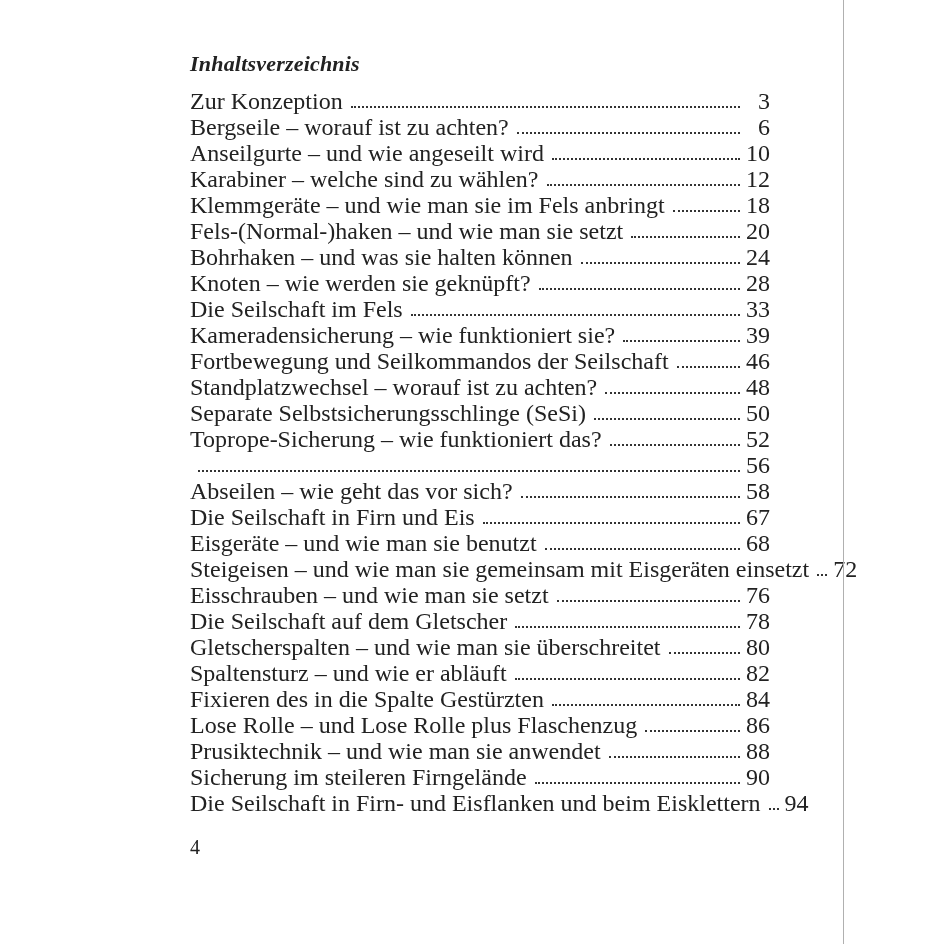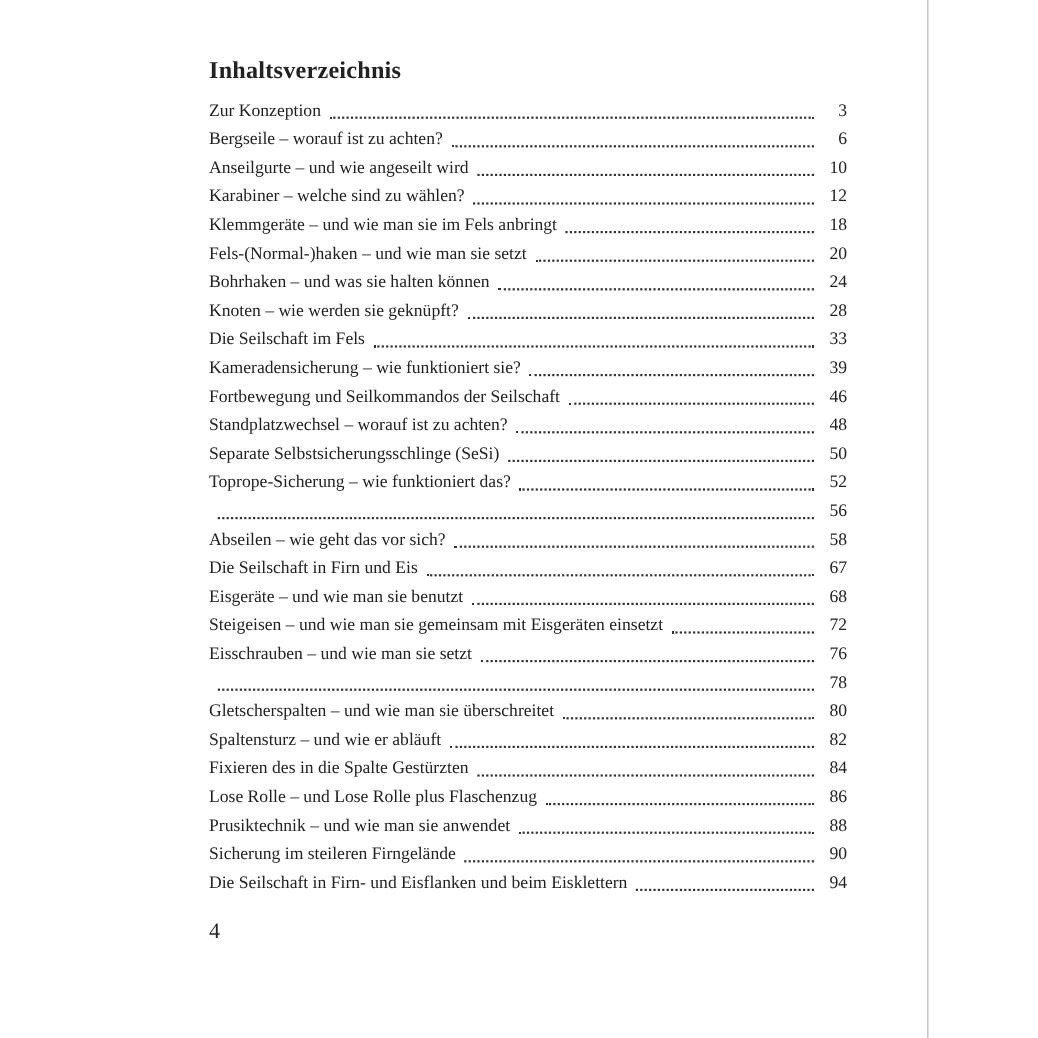"Inhaltsverzeichnis" .title { font-style: none -> italic }
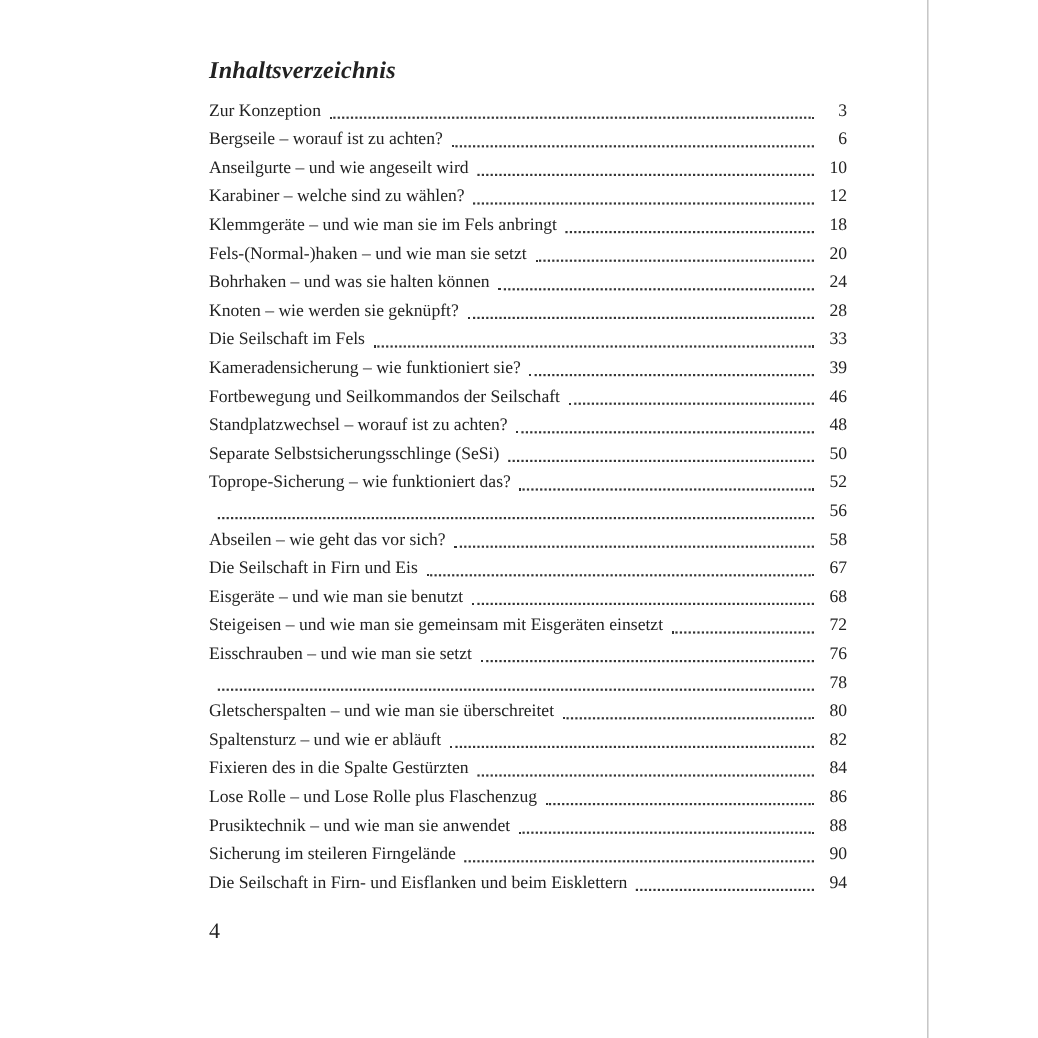"Zur Konzeption" .toc-row { font-size: 16px -> 24px }
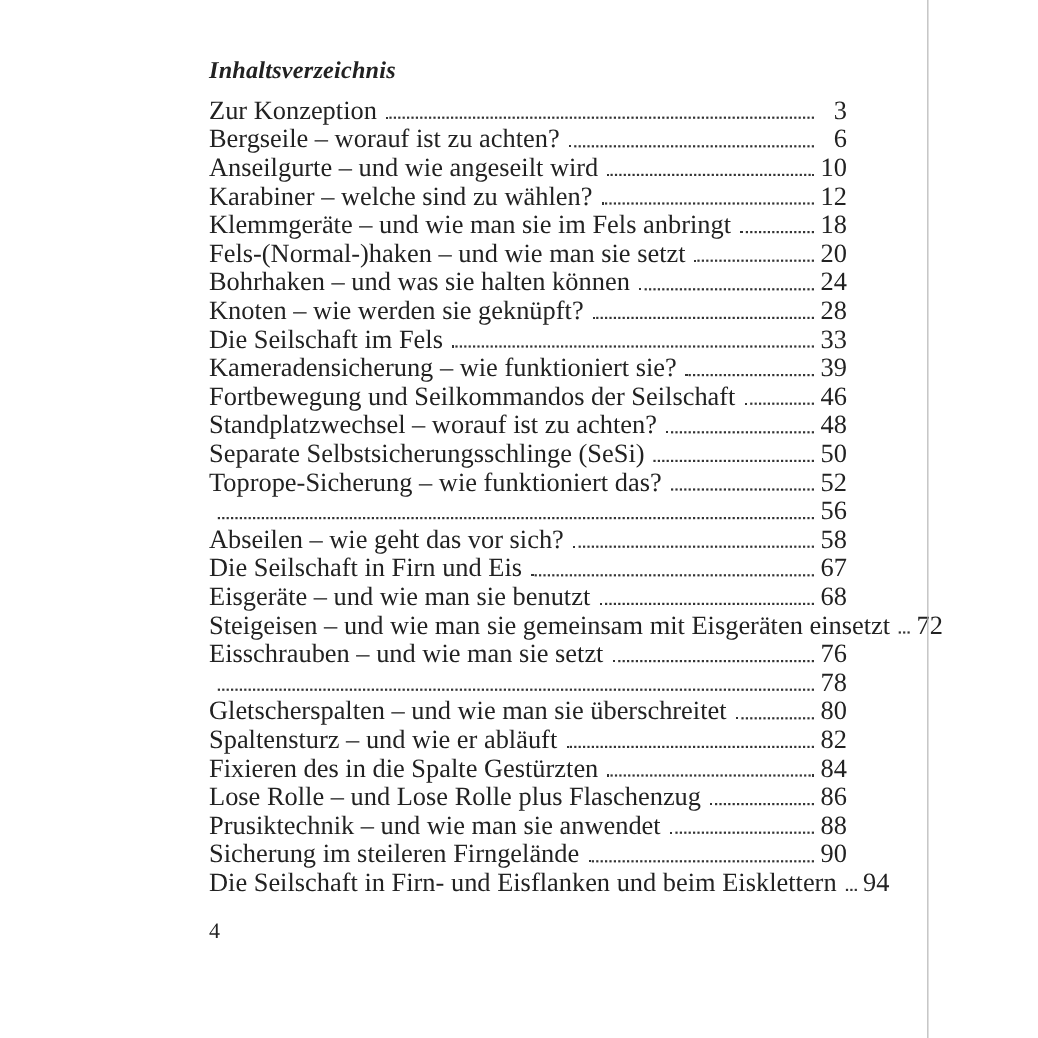"Die Seilschaft auf dem Gletscher" span.toc-label { html: none -> <span>Die Seilschaft auf dem Gletscher</span> }
